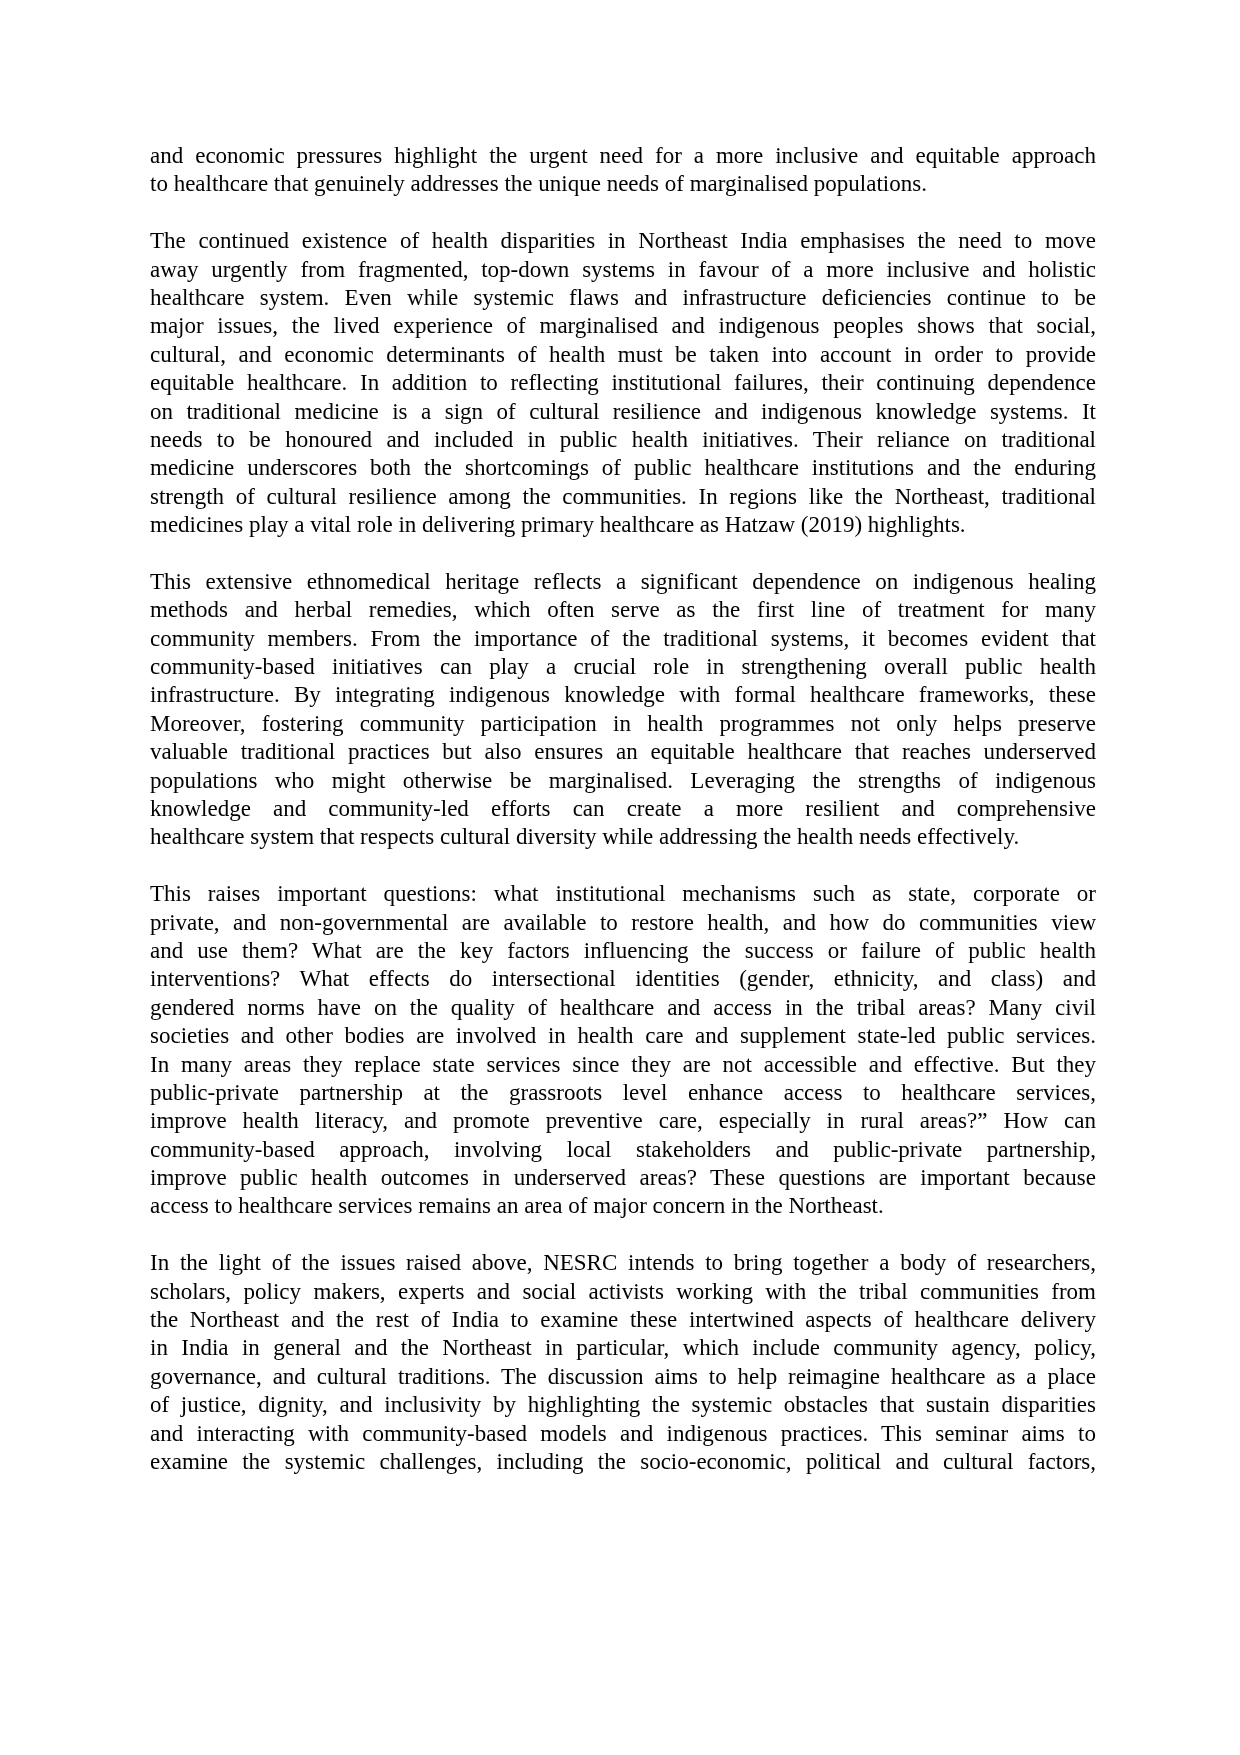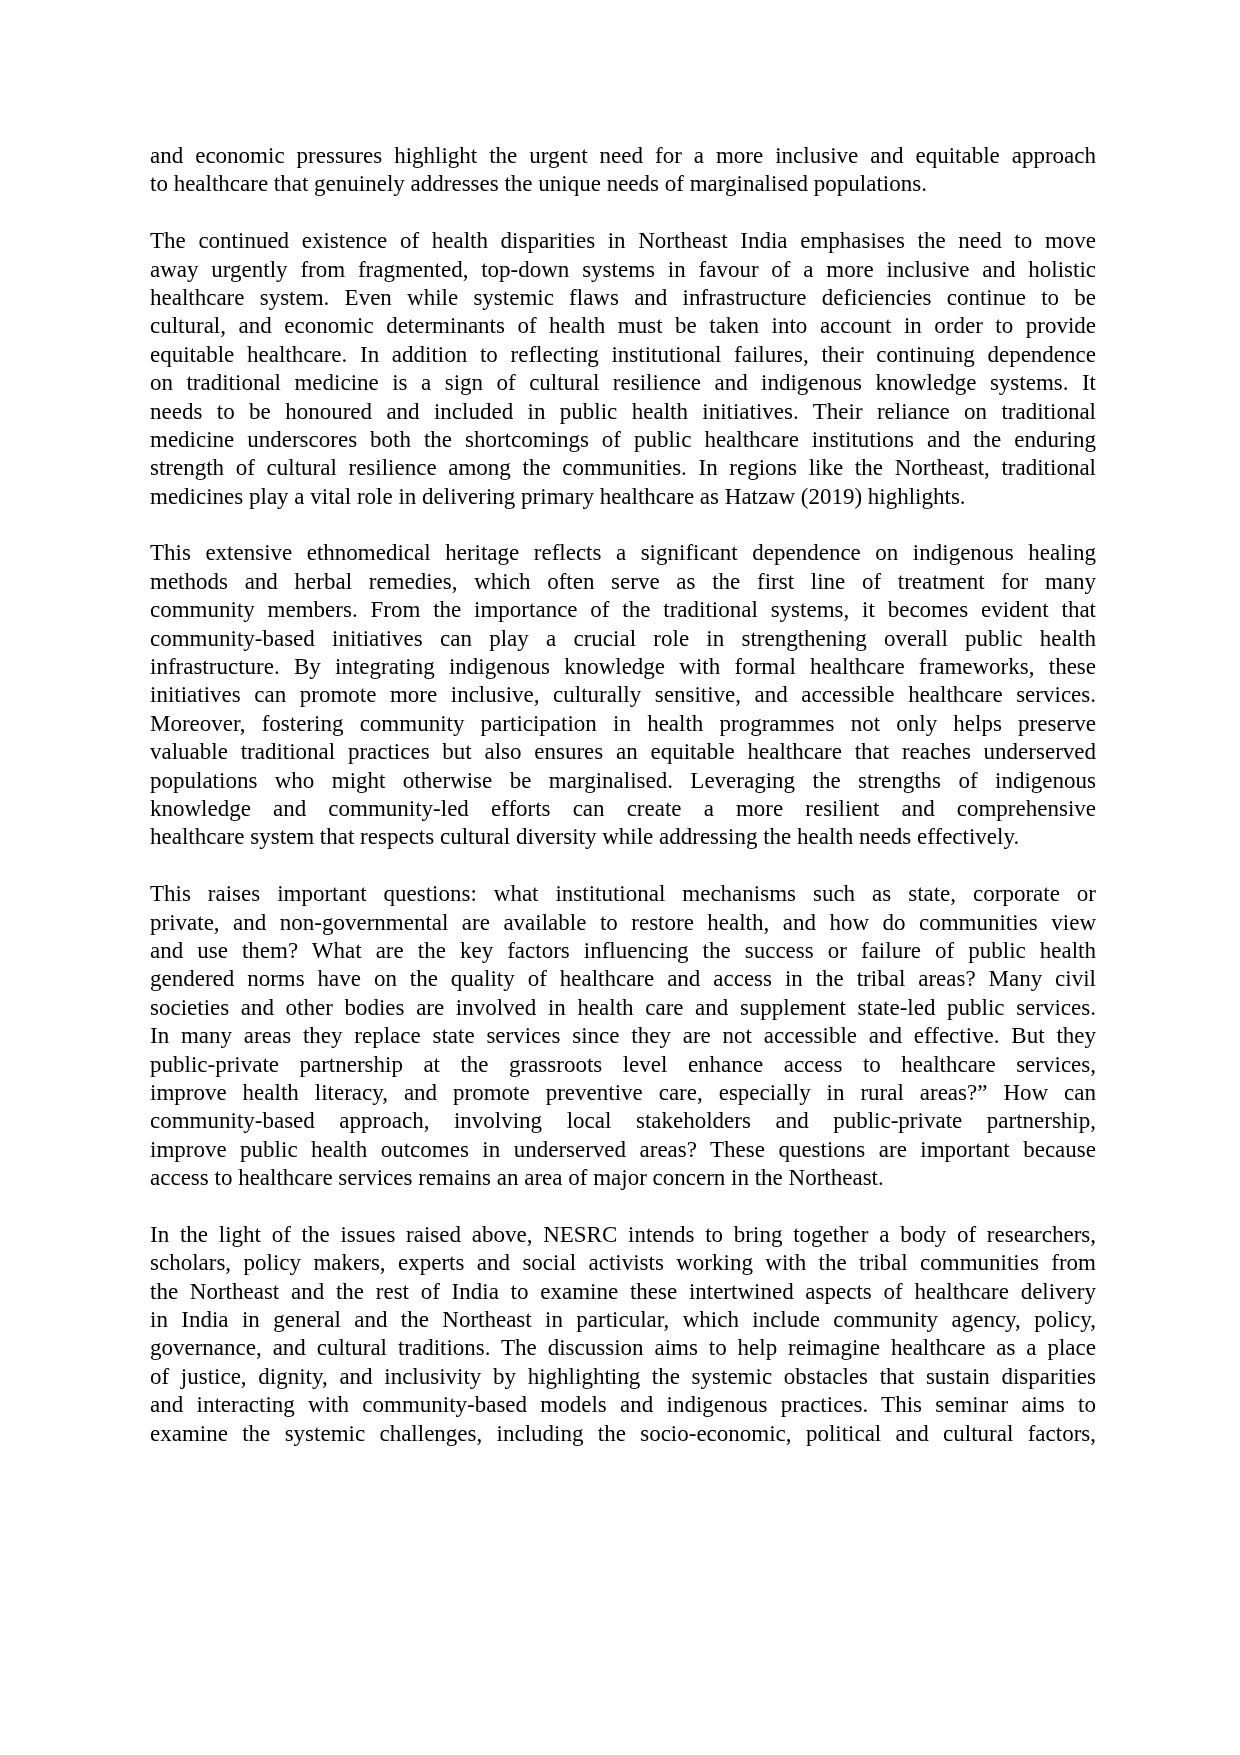"major issues, the lived experience" div.line { html: none -> <div>major issues, the lived experience of marginalised and indigenous peoples shows that social,</div> }
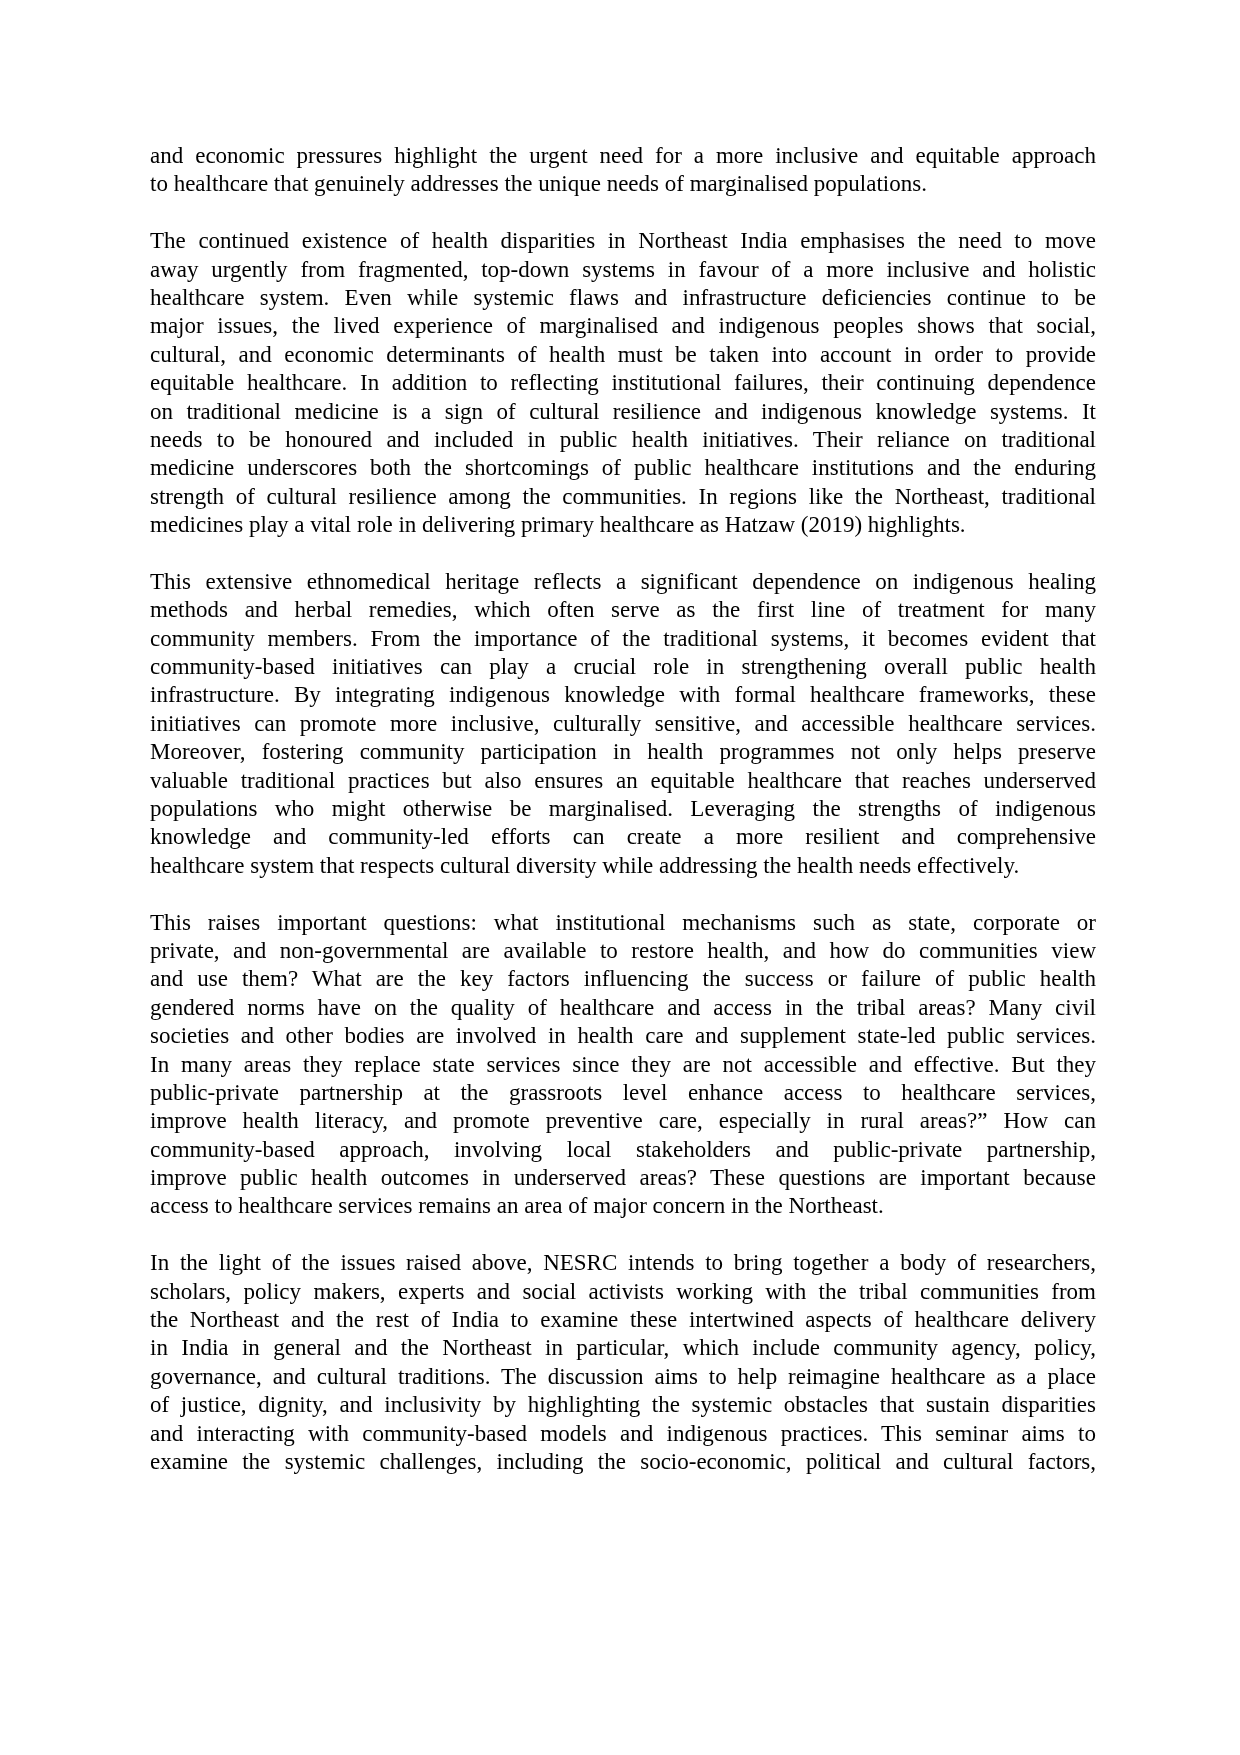"initiatives can promote more inclusive," div.line { html: <div>initiatives can promote more inclusive, culturally sensitive, and accessible healthcare services.</div> -> none }
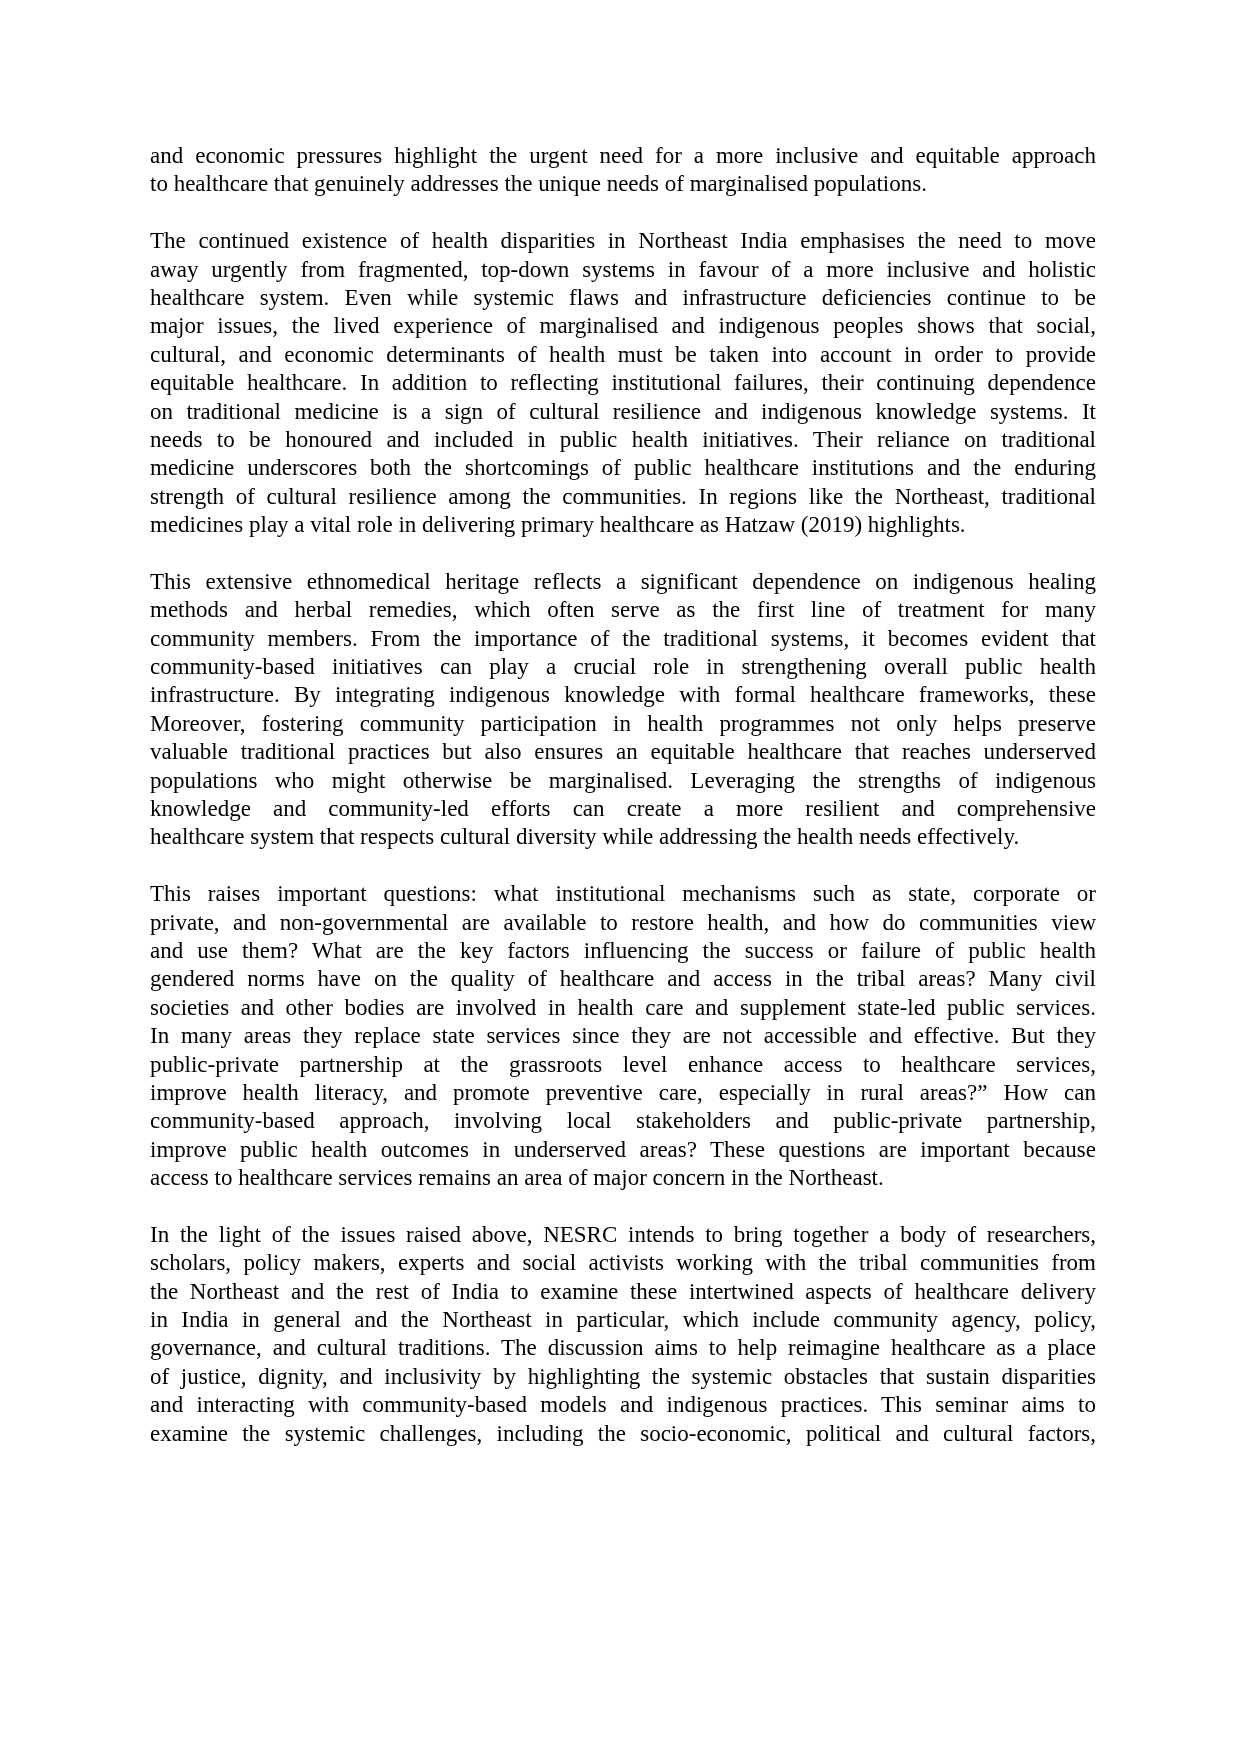"interventions? What effects do" div.line { html: none -> <div>interventions? What effects do intersectional identities (gender, ethnicity, and class) and</div> }
